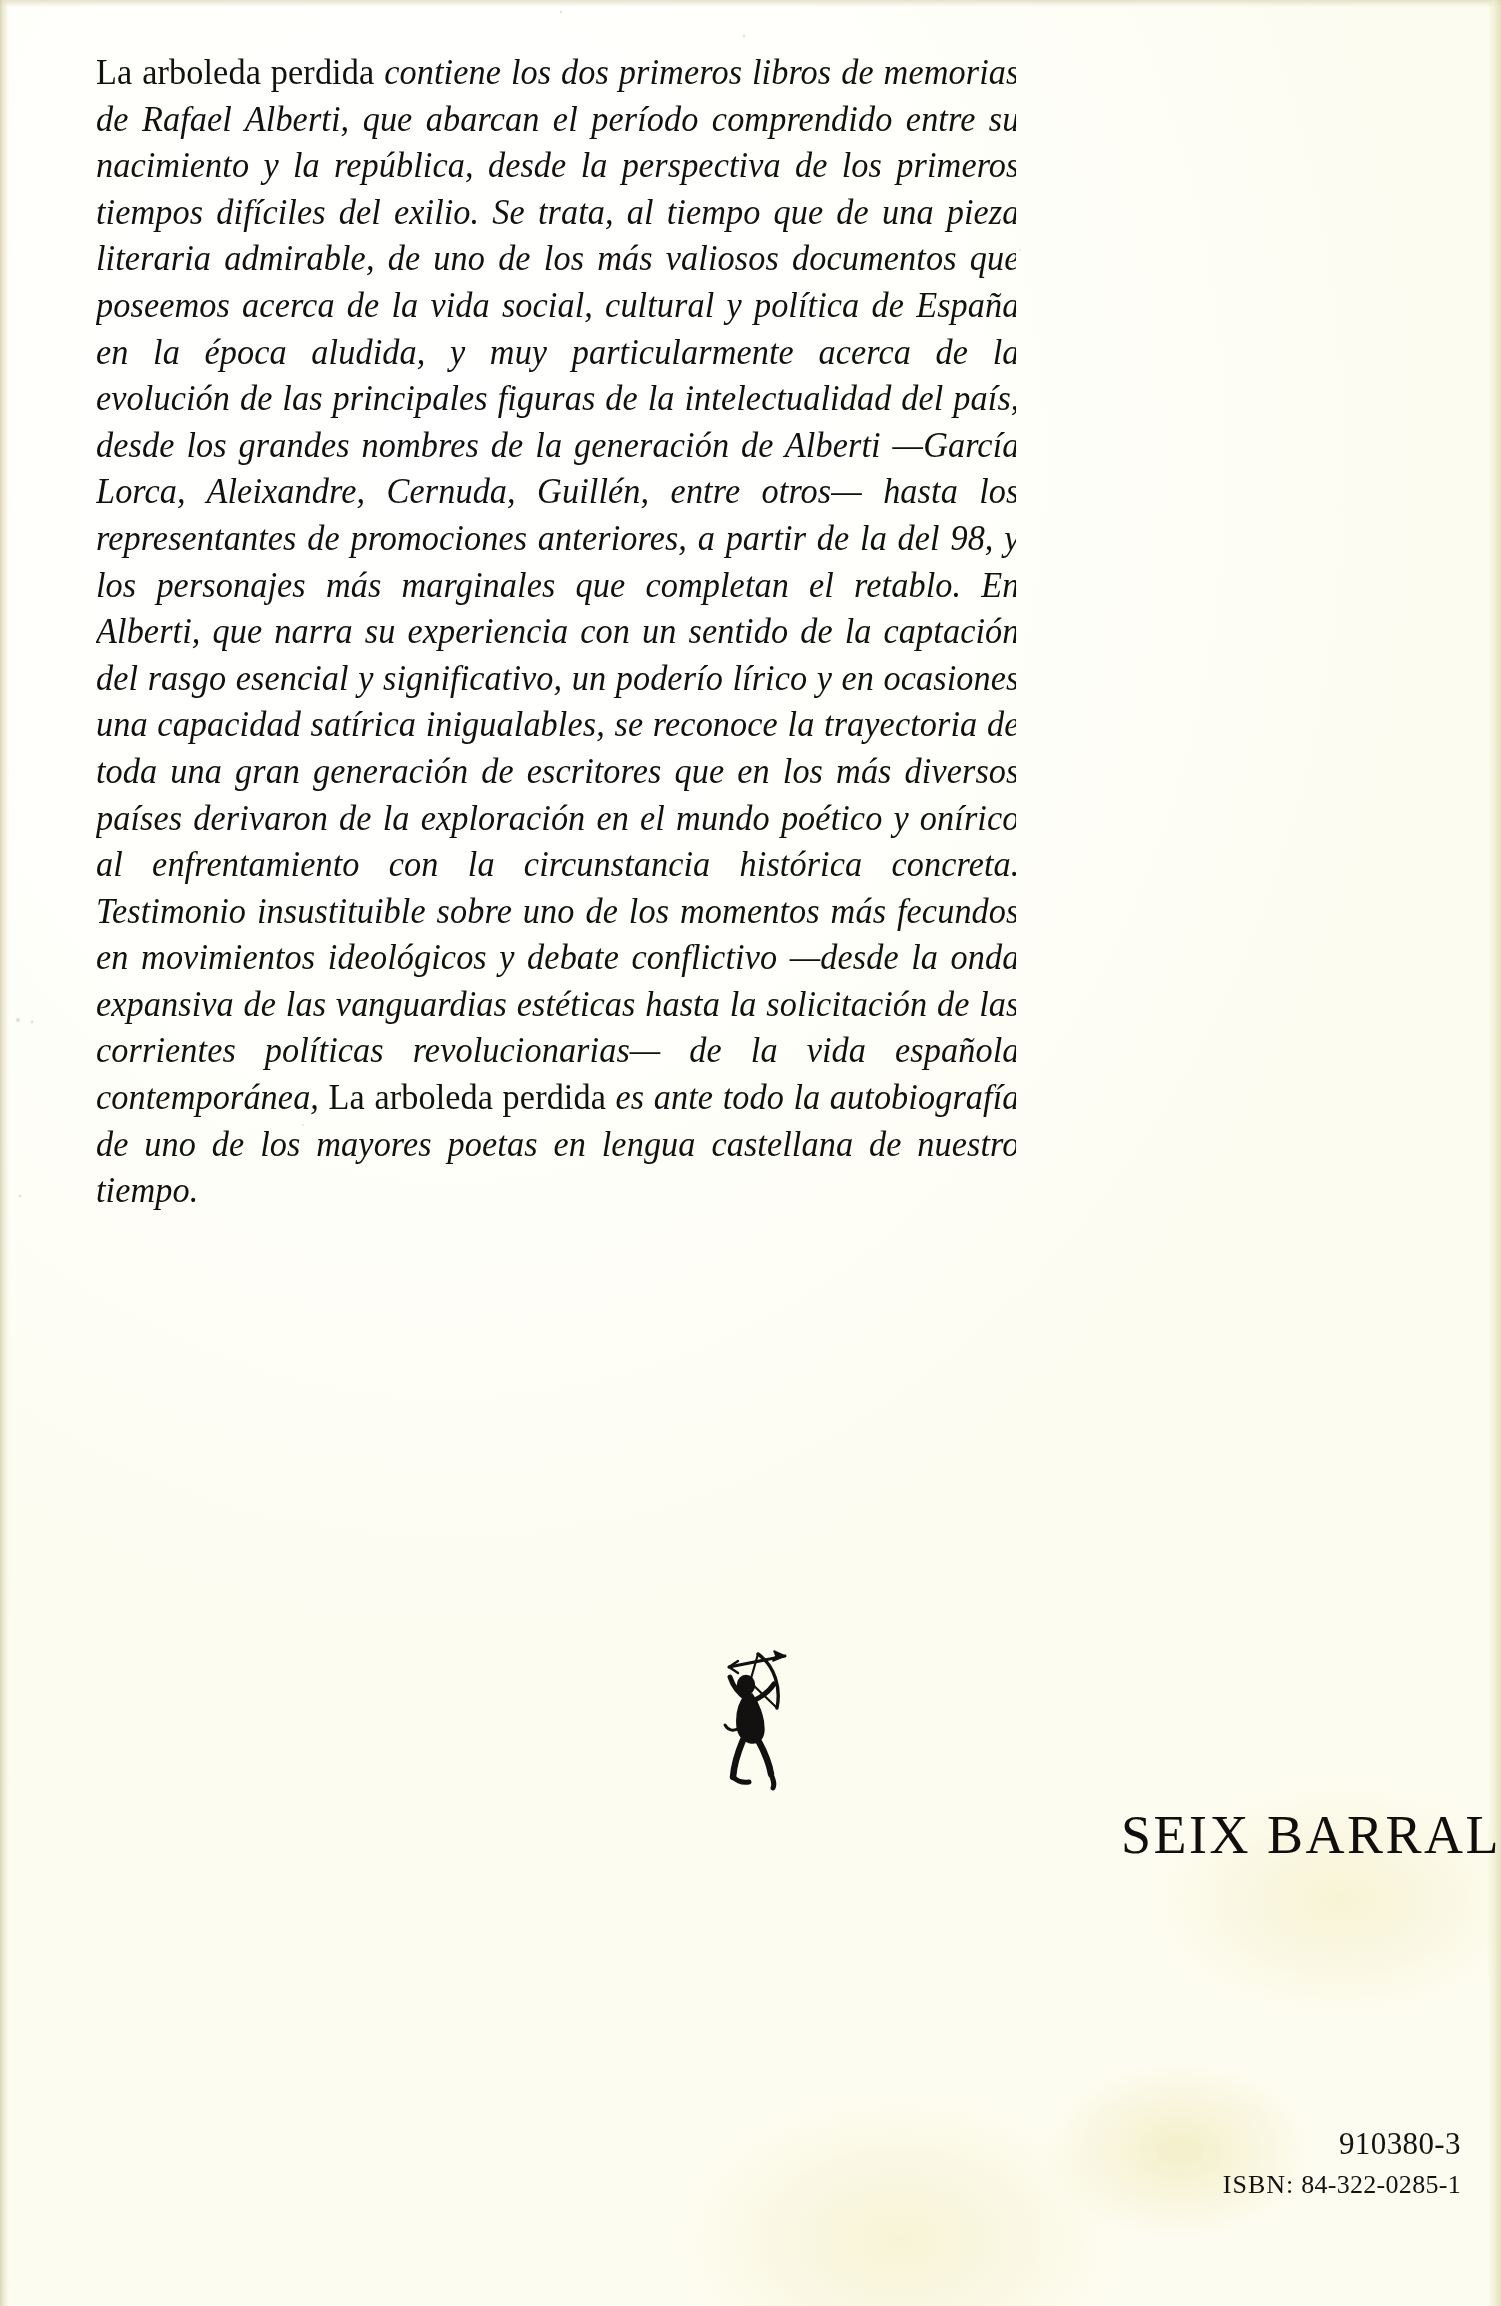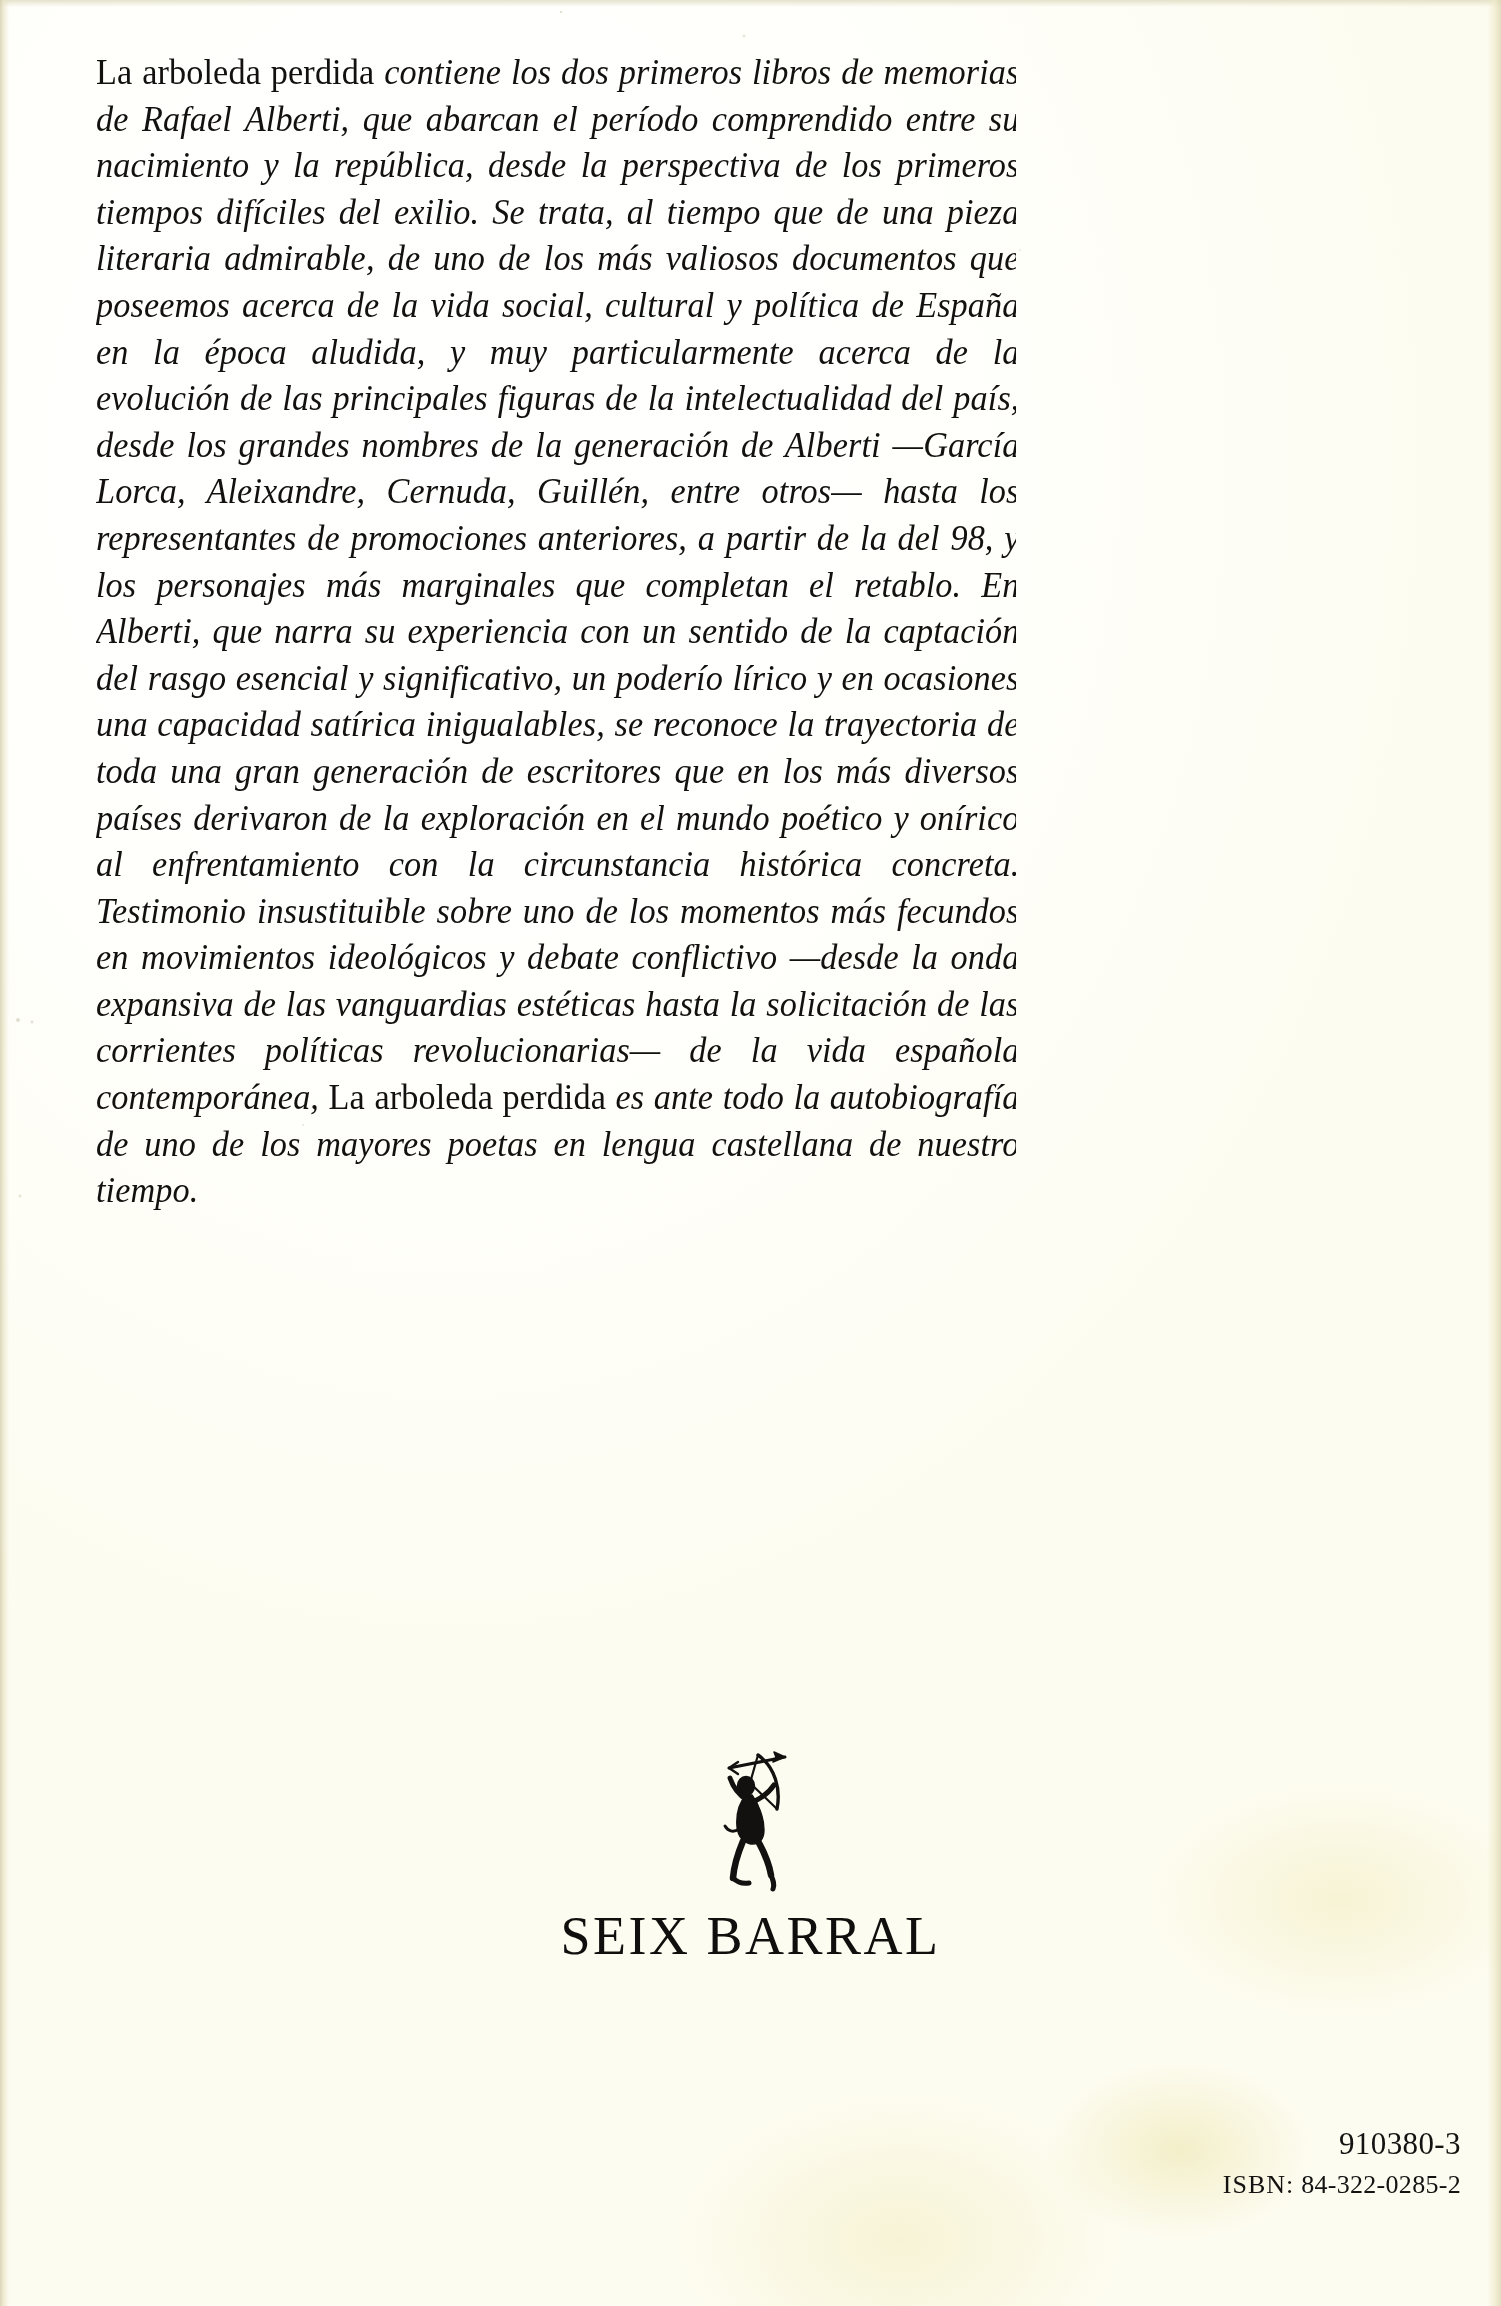"SEIX BARRAL" #colophon { text-align: center -> right; top: 1745px -> 1644px }
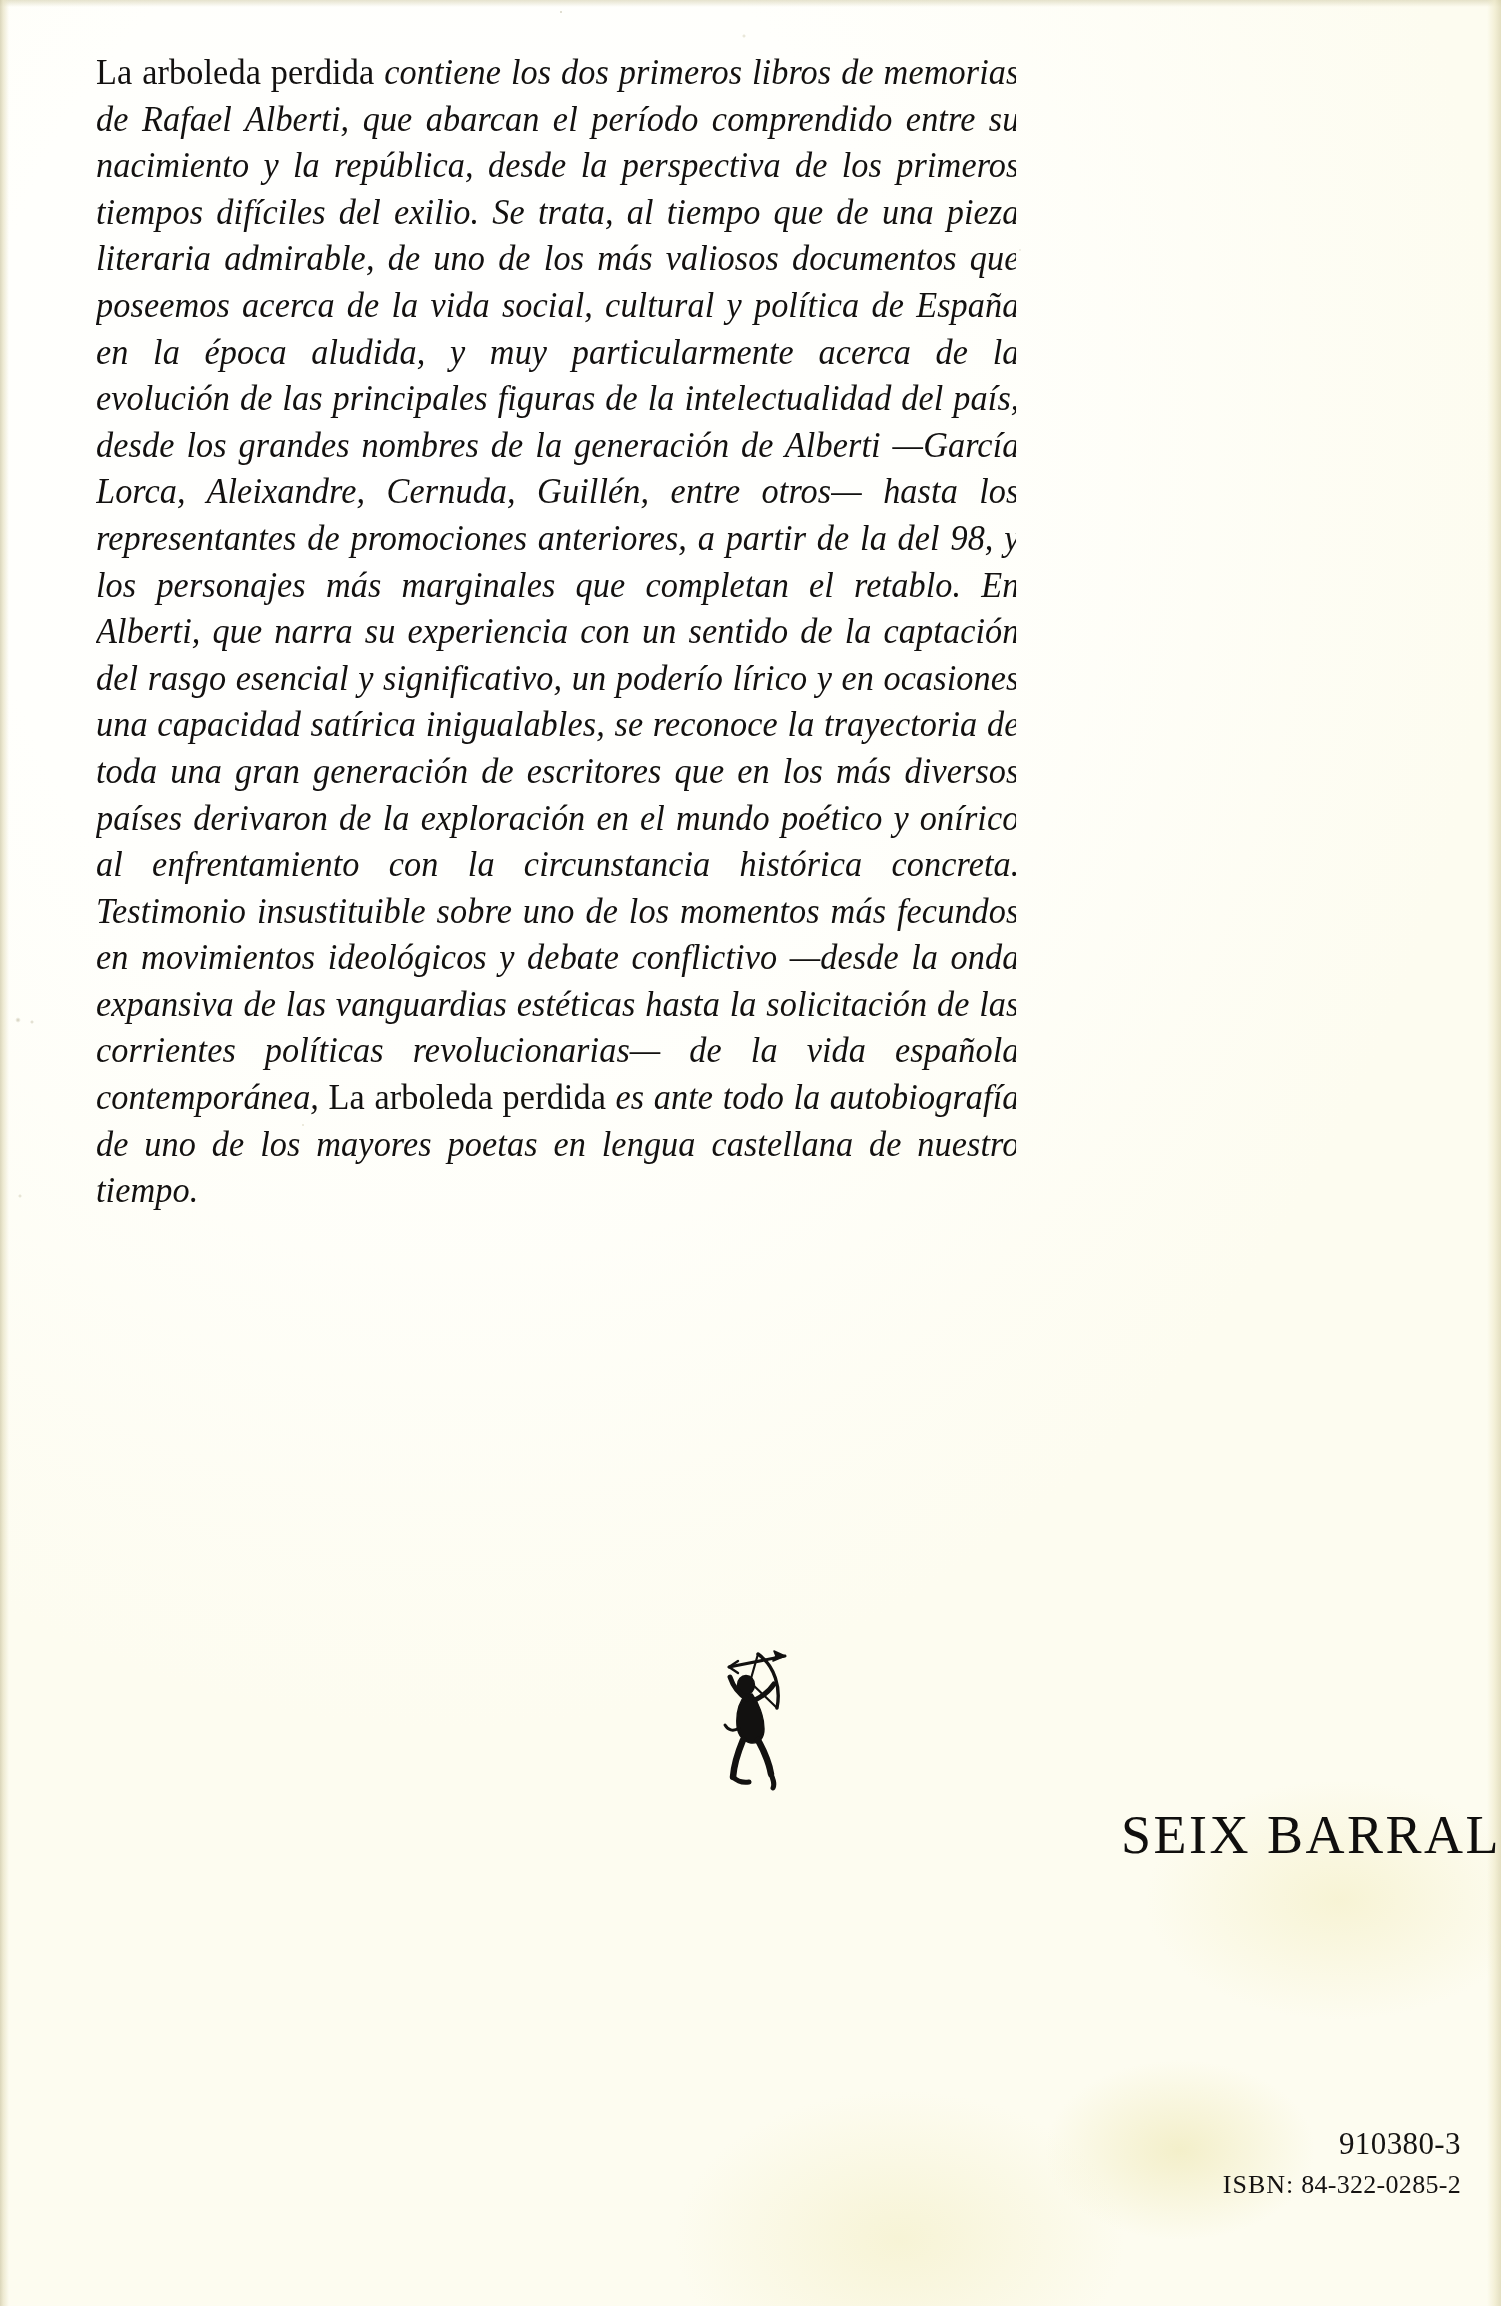"84-322-0285-2" span { text: 84-322-0285-2 -> 84-322-0285-1 }
